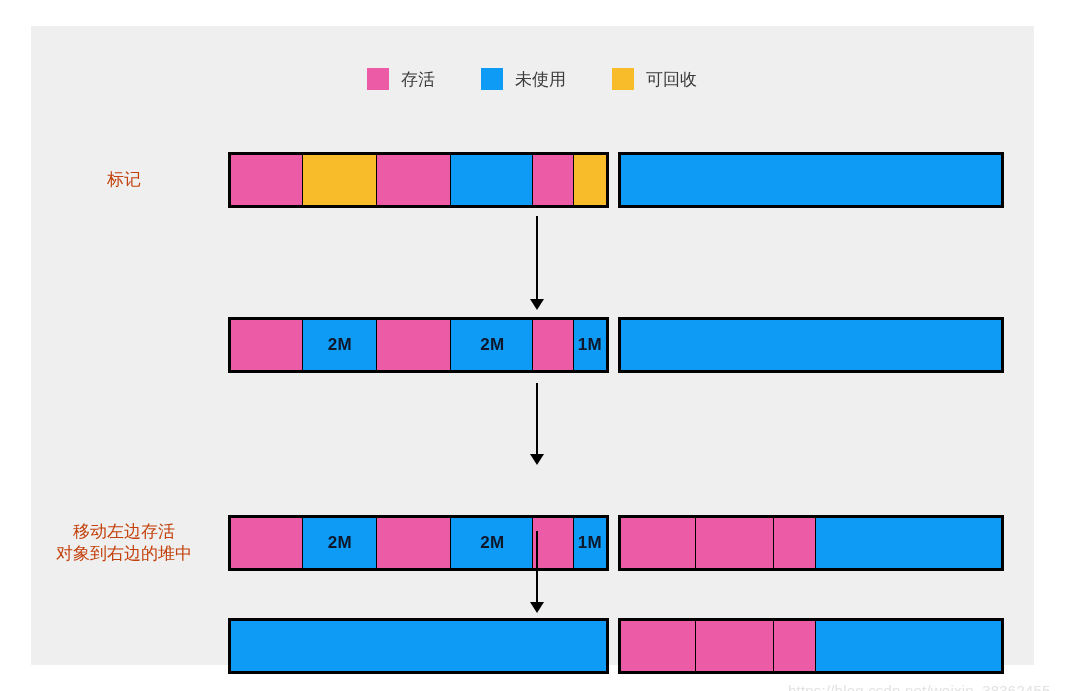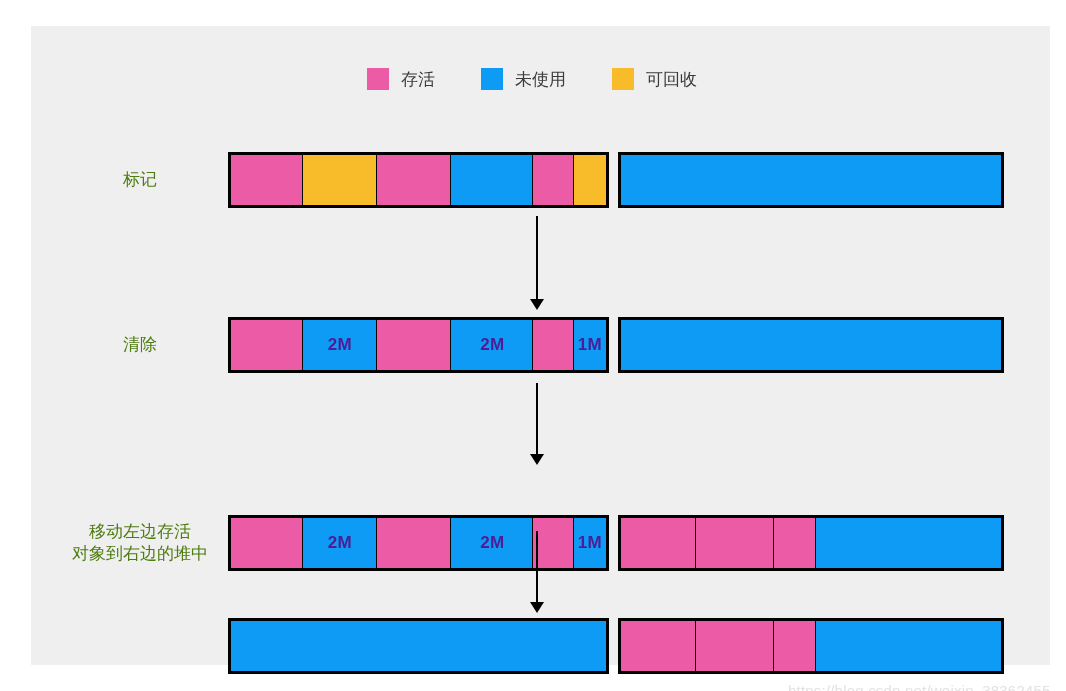"存活" #canvas { padding-left: 16px -> none }
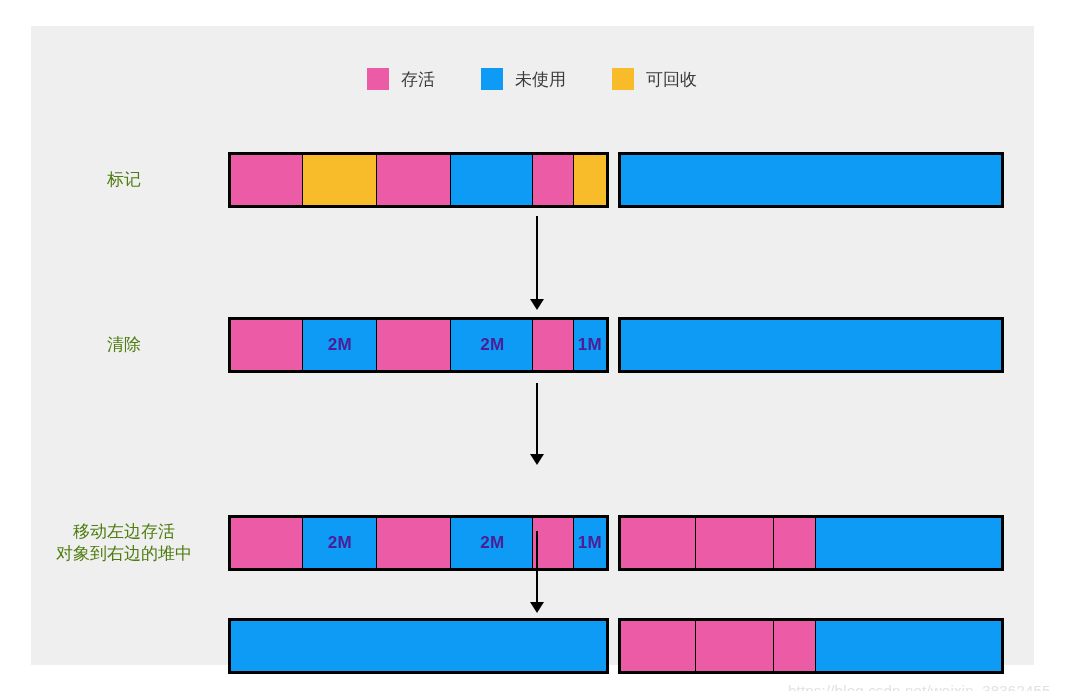"标记" .row-label { color: #4d7c0f -> #c2410c }
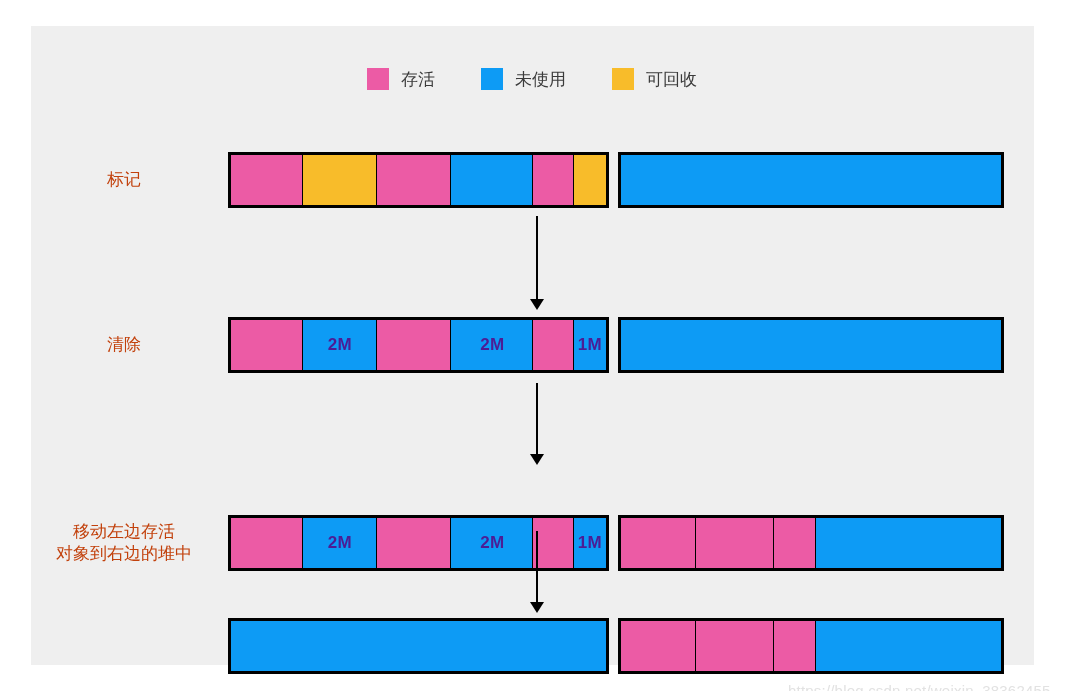"清除" div.row-label { html: <div>清除</div> -> none }
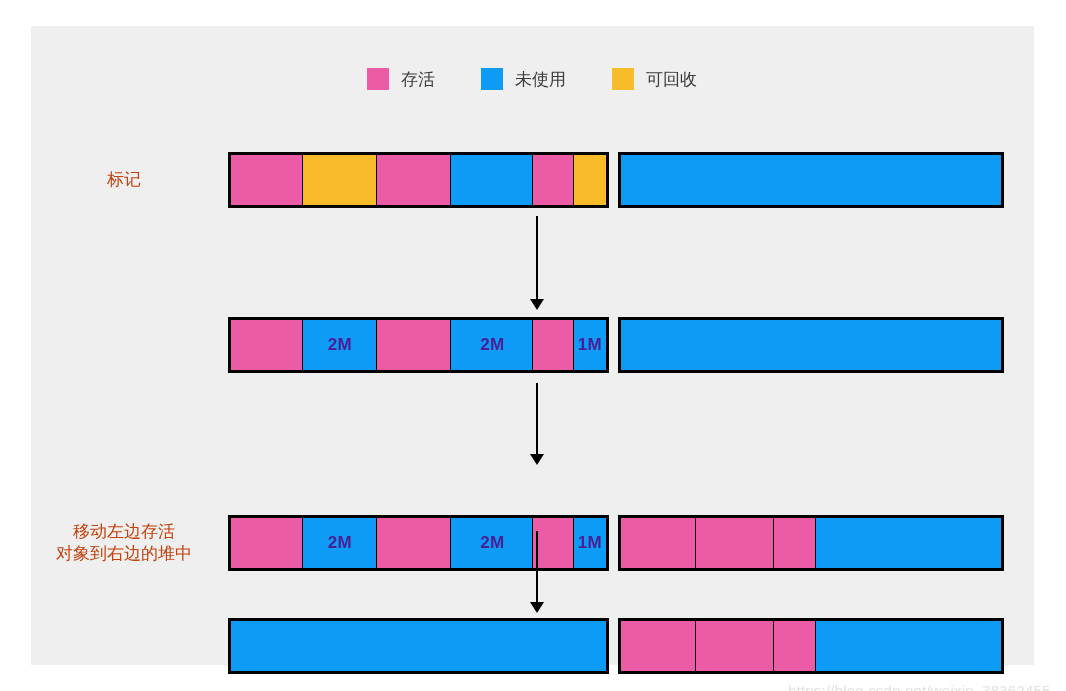"2M" .seg { color: #4c1d95 -> #0f172a }
